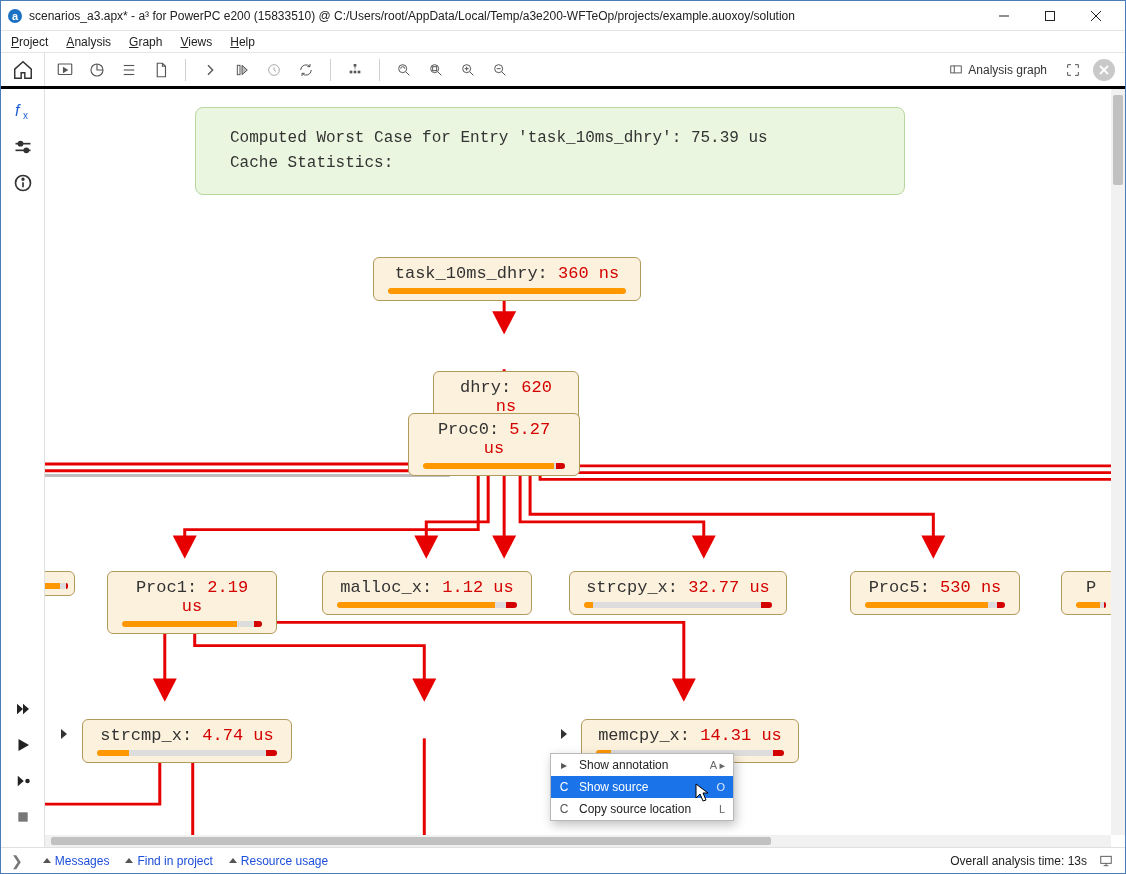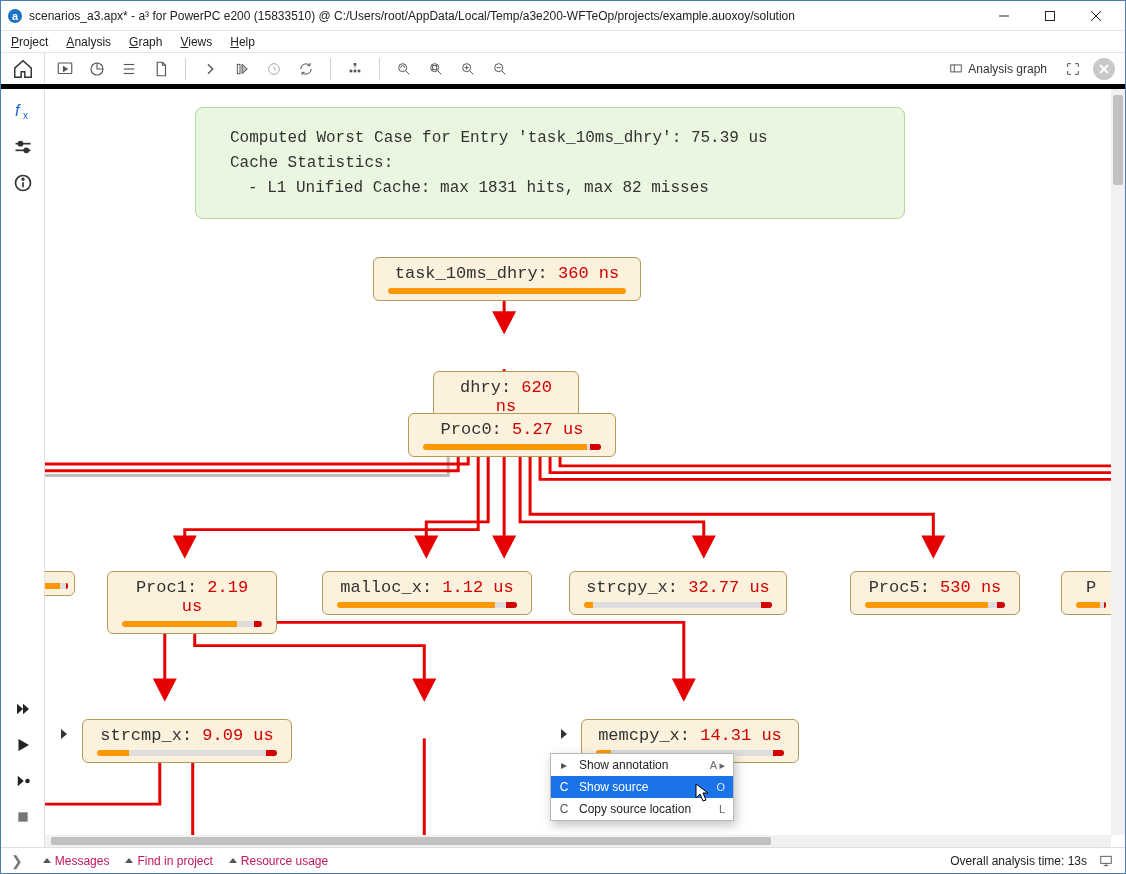"Analysis graph" .toolbar-row { border-bottom: 5px solid #000000 -> 3px solid #000000 }
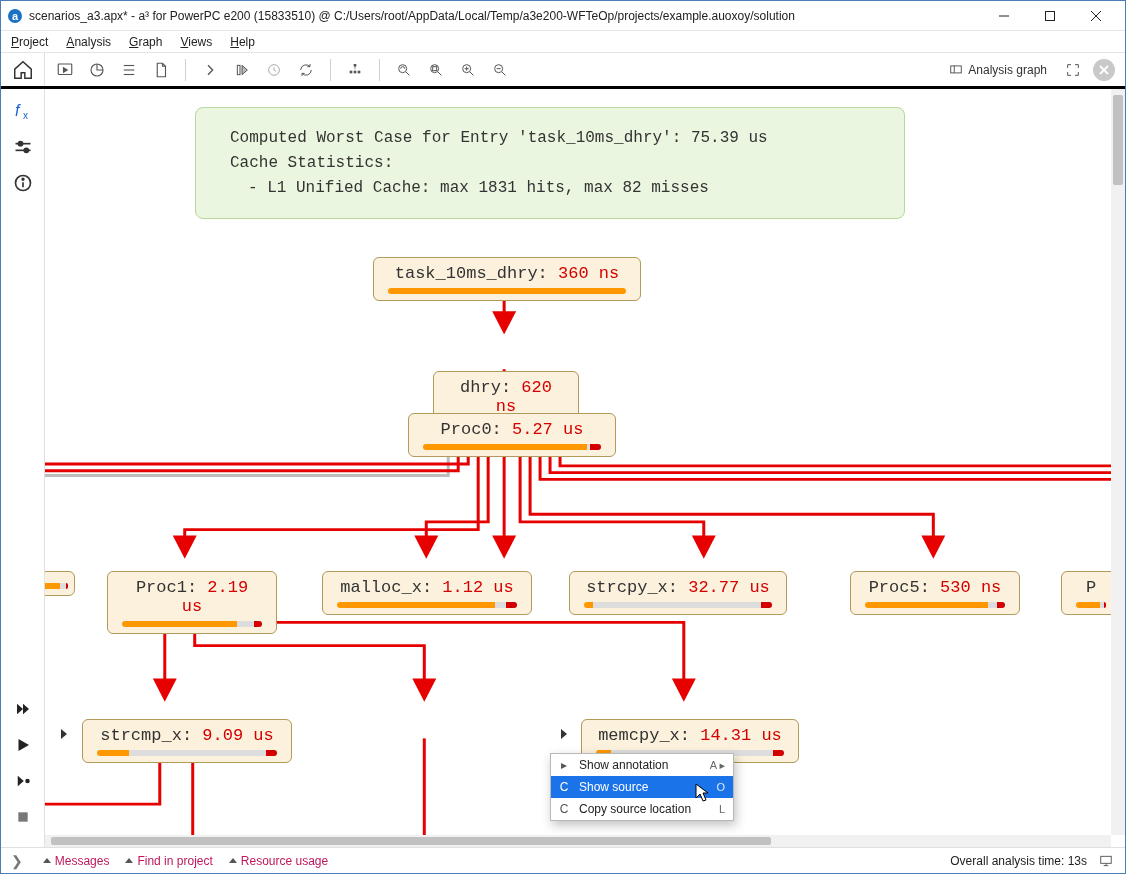"- L1 Unified Cache: max" div.sub { html: <div>- L1 Unified Cache: max 1831 hits, max 82 misses</div> -> none }
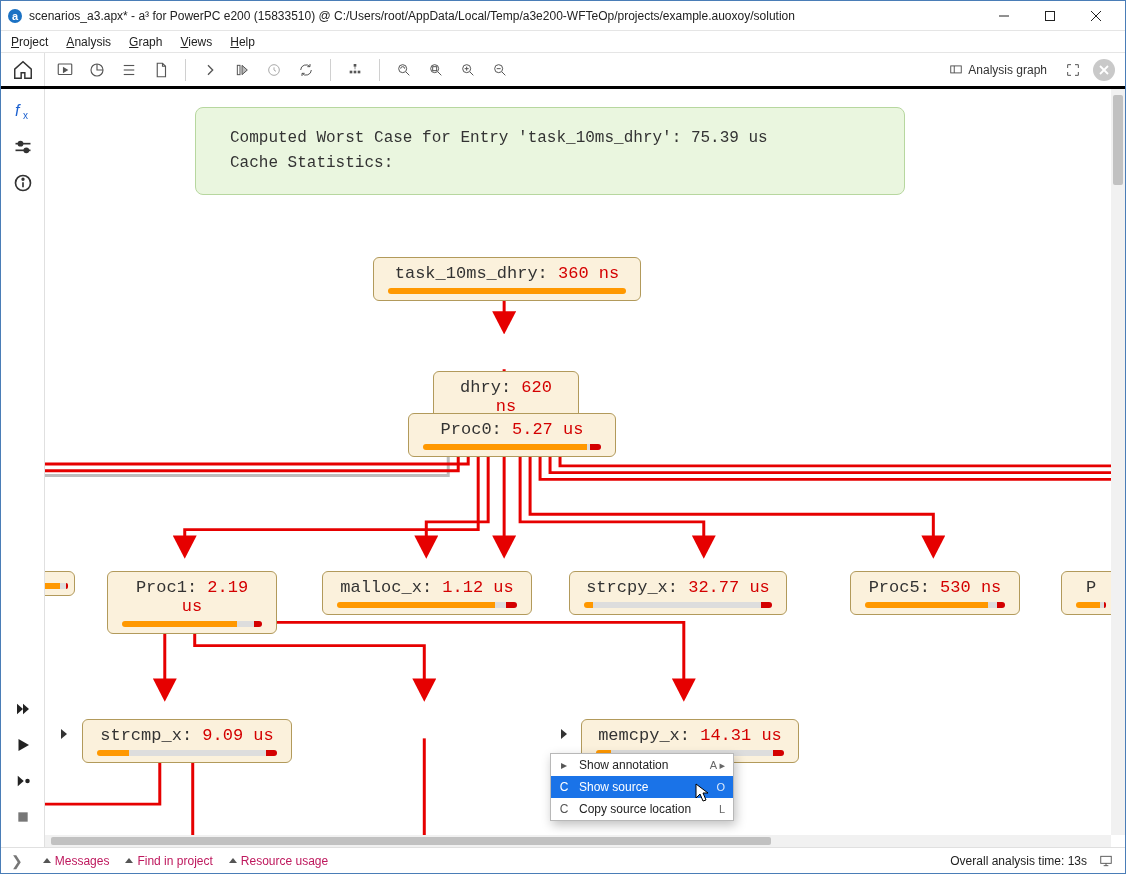"Proc0: 5.27 us" div.node { width: 208px -> 172px }
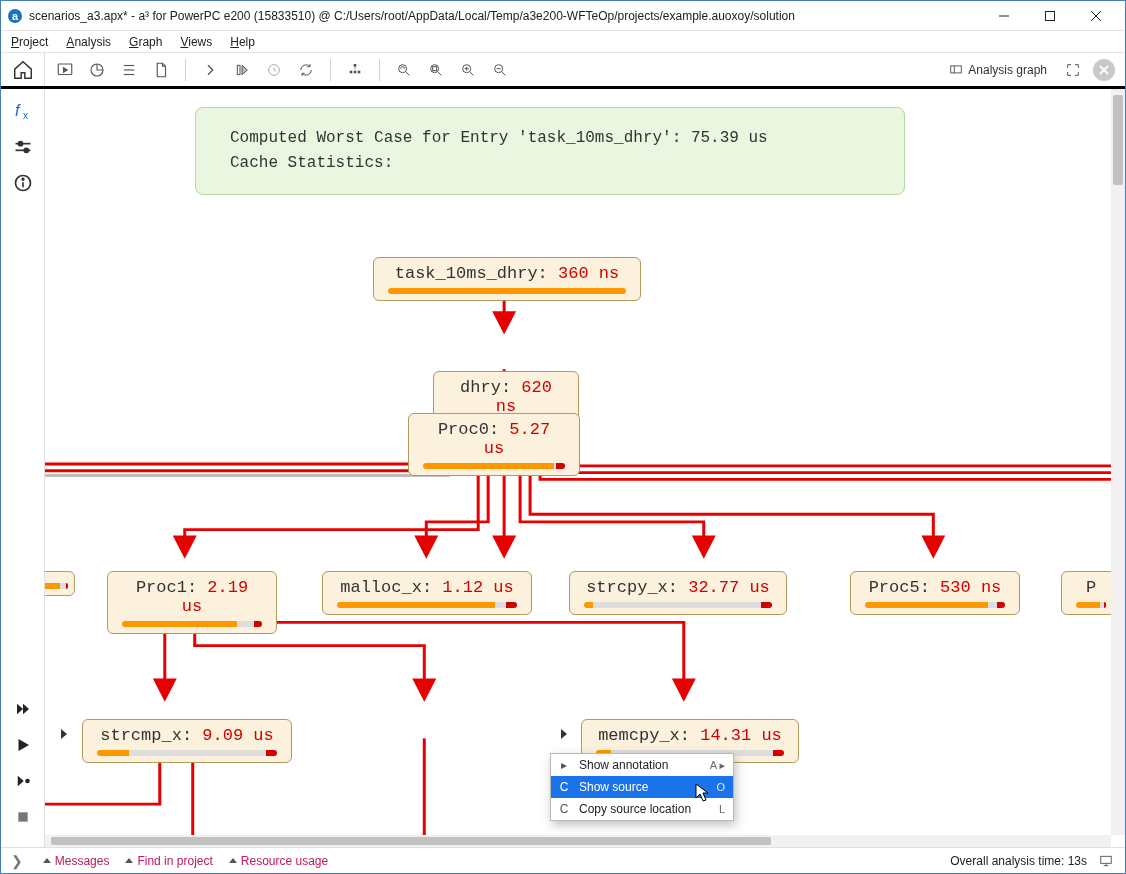"9.09 us" span.val { text: 9.09 -> 4.74 }
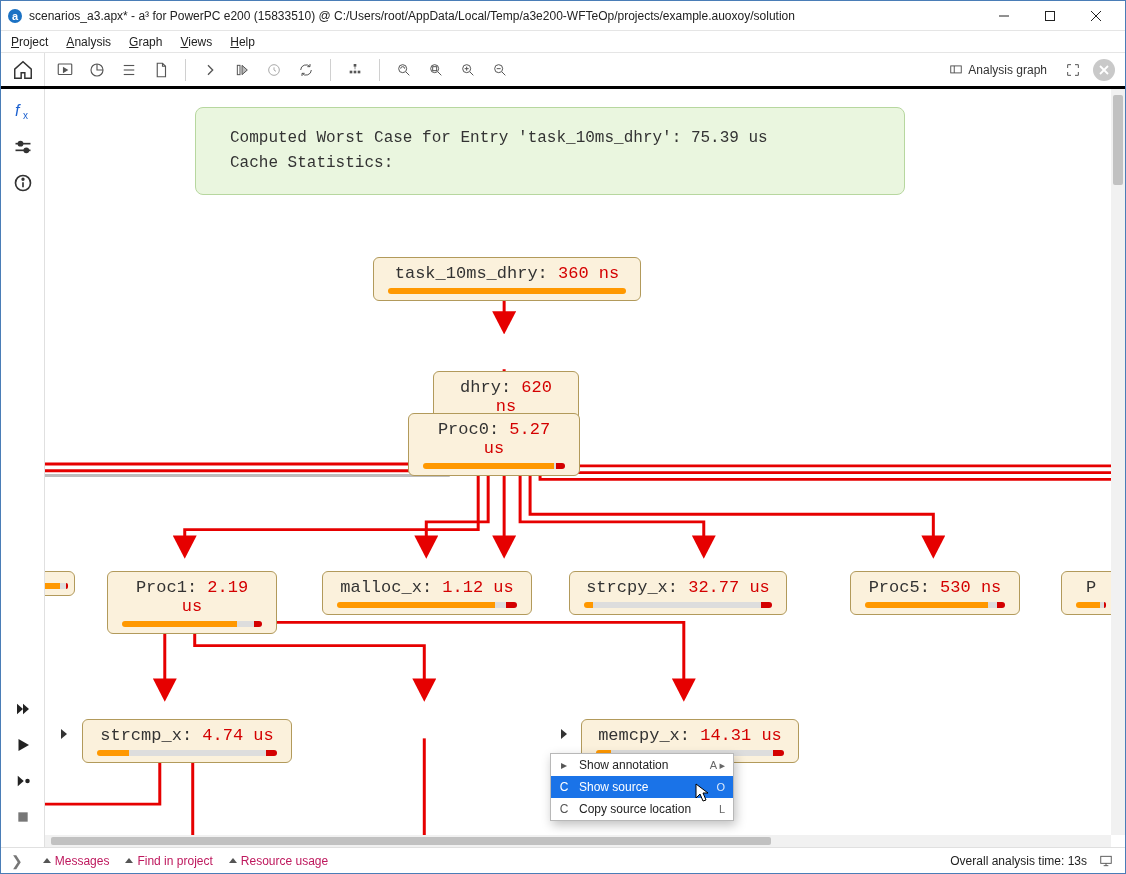"Messages" .statusbar .grp { color: #be185d -> #1d4ed8 }
